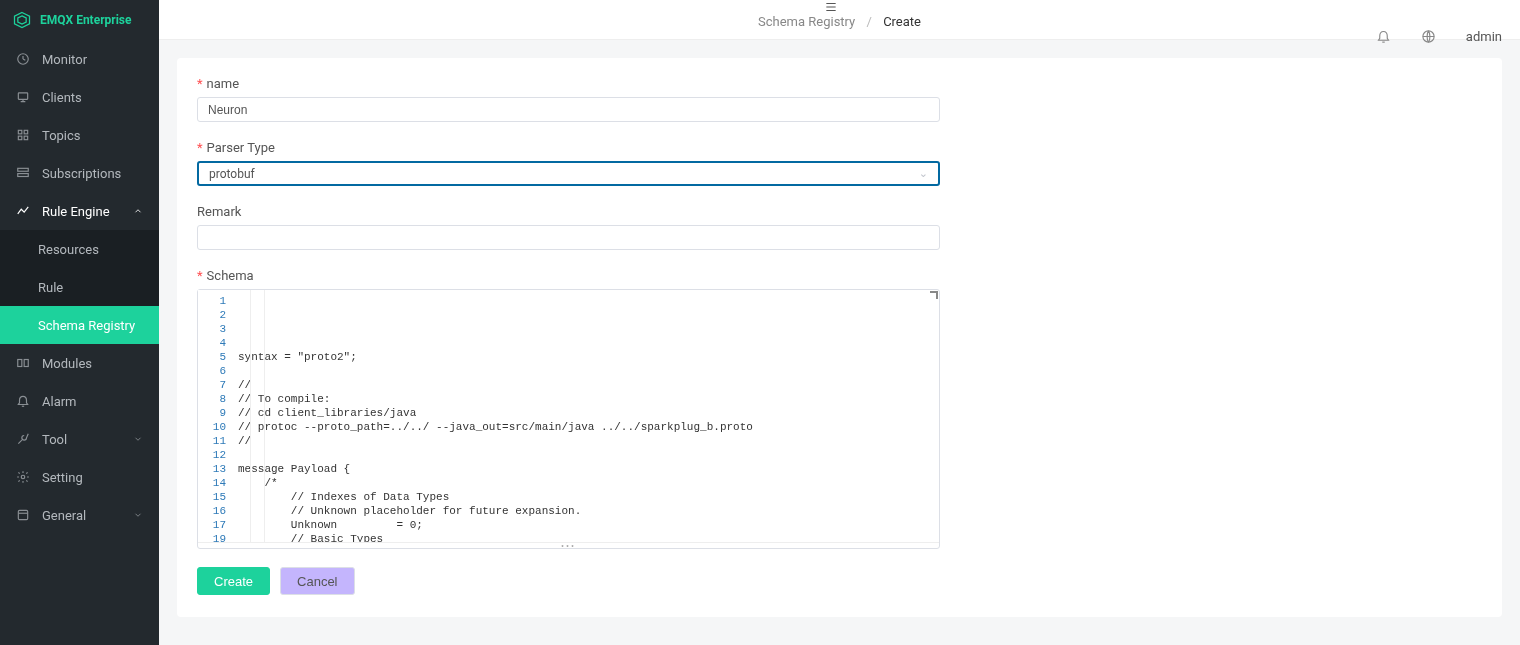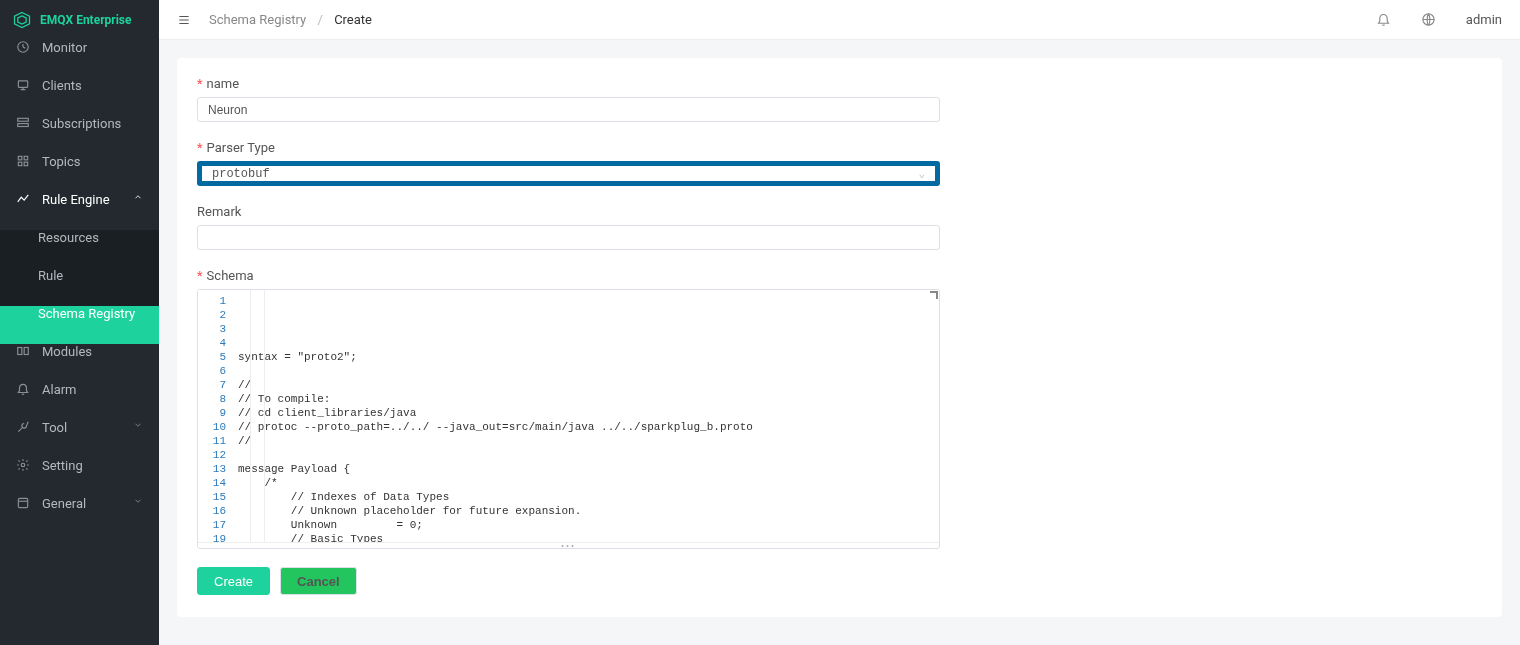"Schema Registry / Create" .header { flex-direction: none -> column }
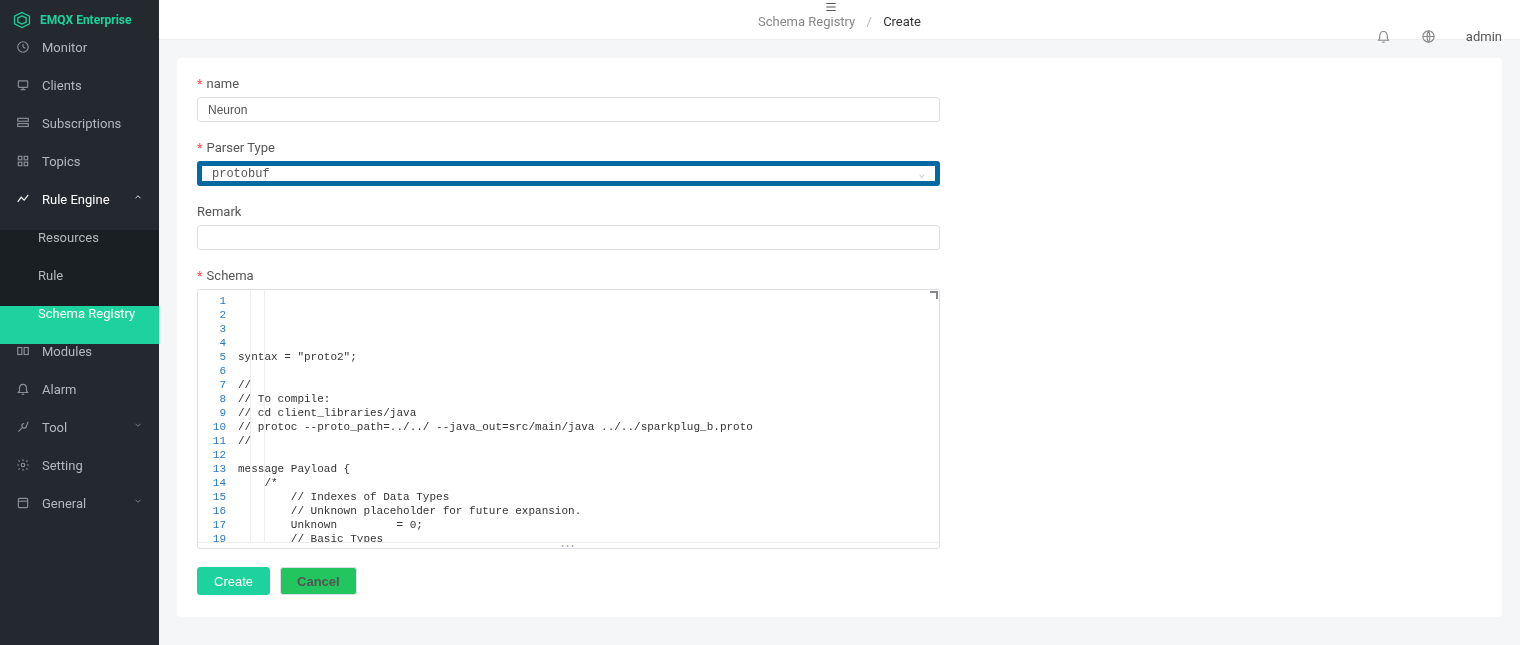"Monitor" .nav-item { align-items: none -> center }
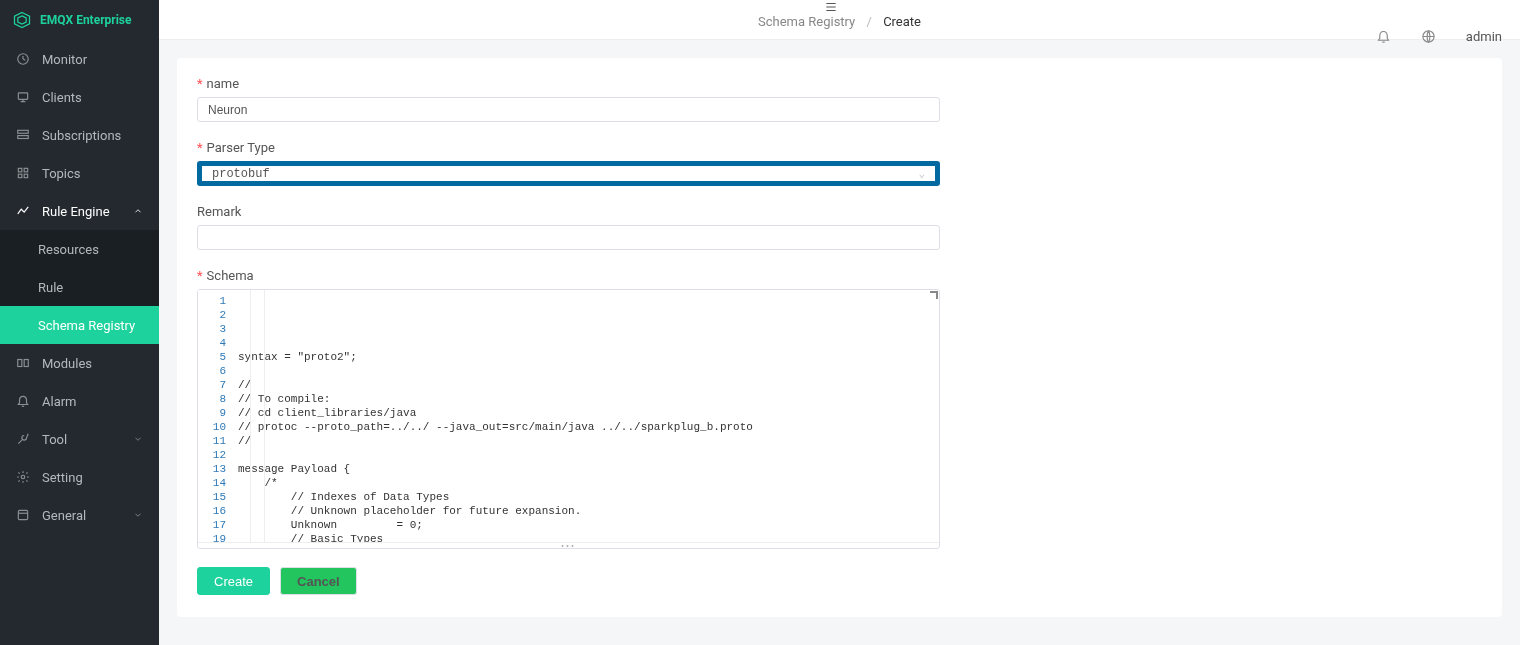"Subscriptions" div.nav-item { order: before "Topics" -> after "Topics" }
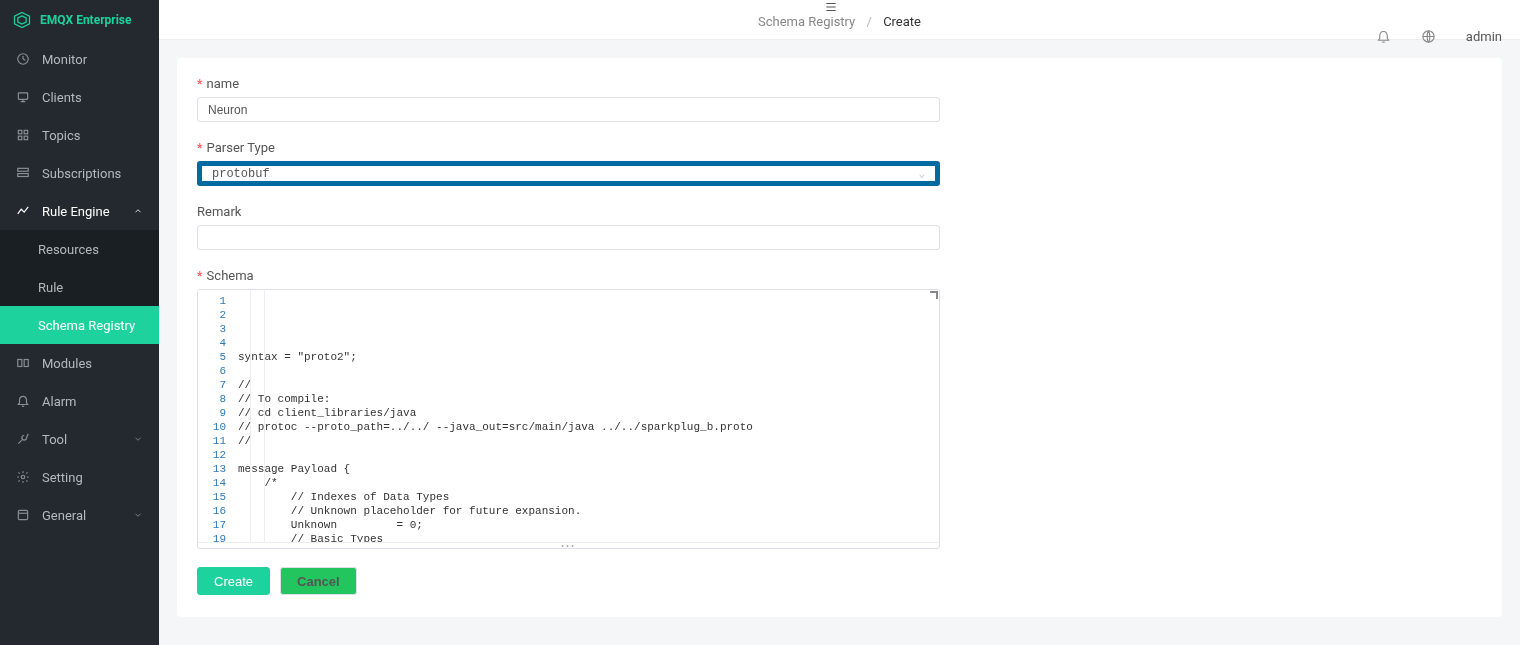"protobuf" .select { border: 5px solid #0369a1 -> 2px solid #0369a1; font-family: Liberation Mono, monospace -> none }
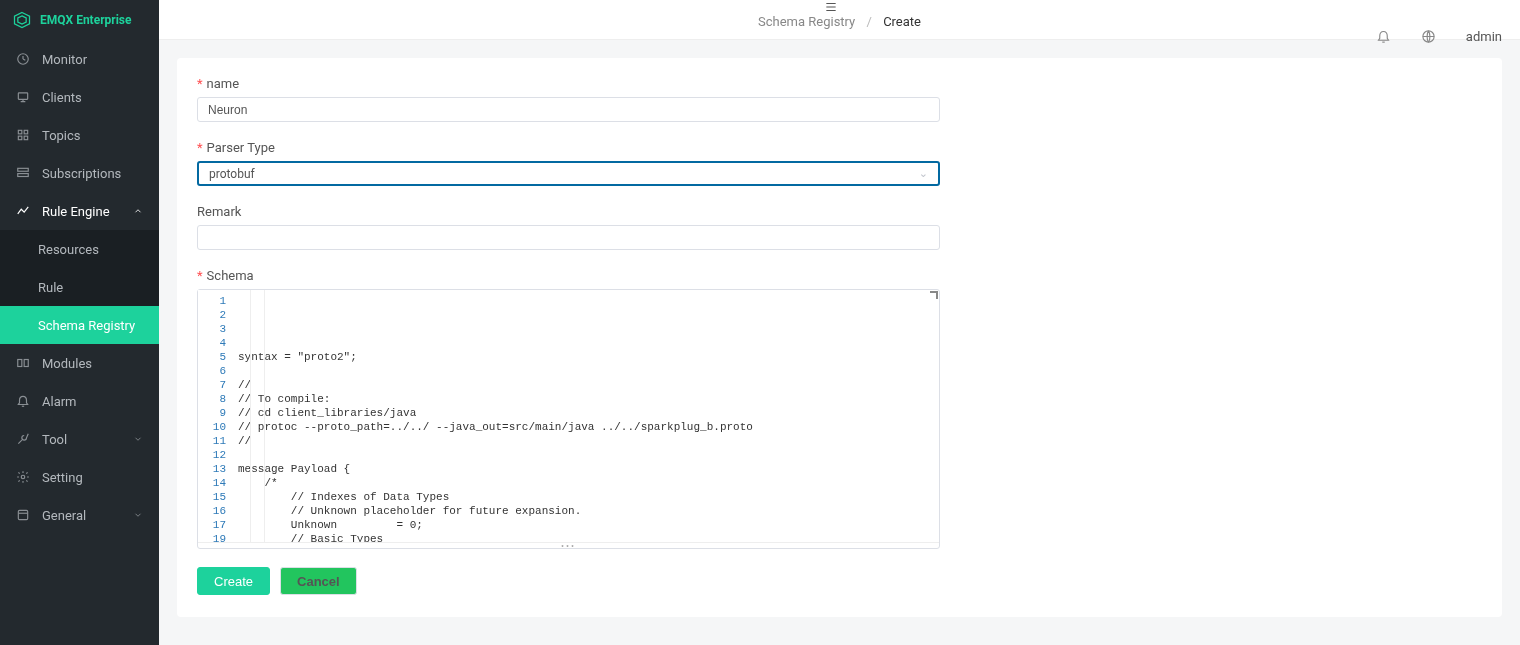"Cancel" .btn-default { background: #22c55e -> #c4b5fd; font-weight: bold -> none }
